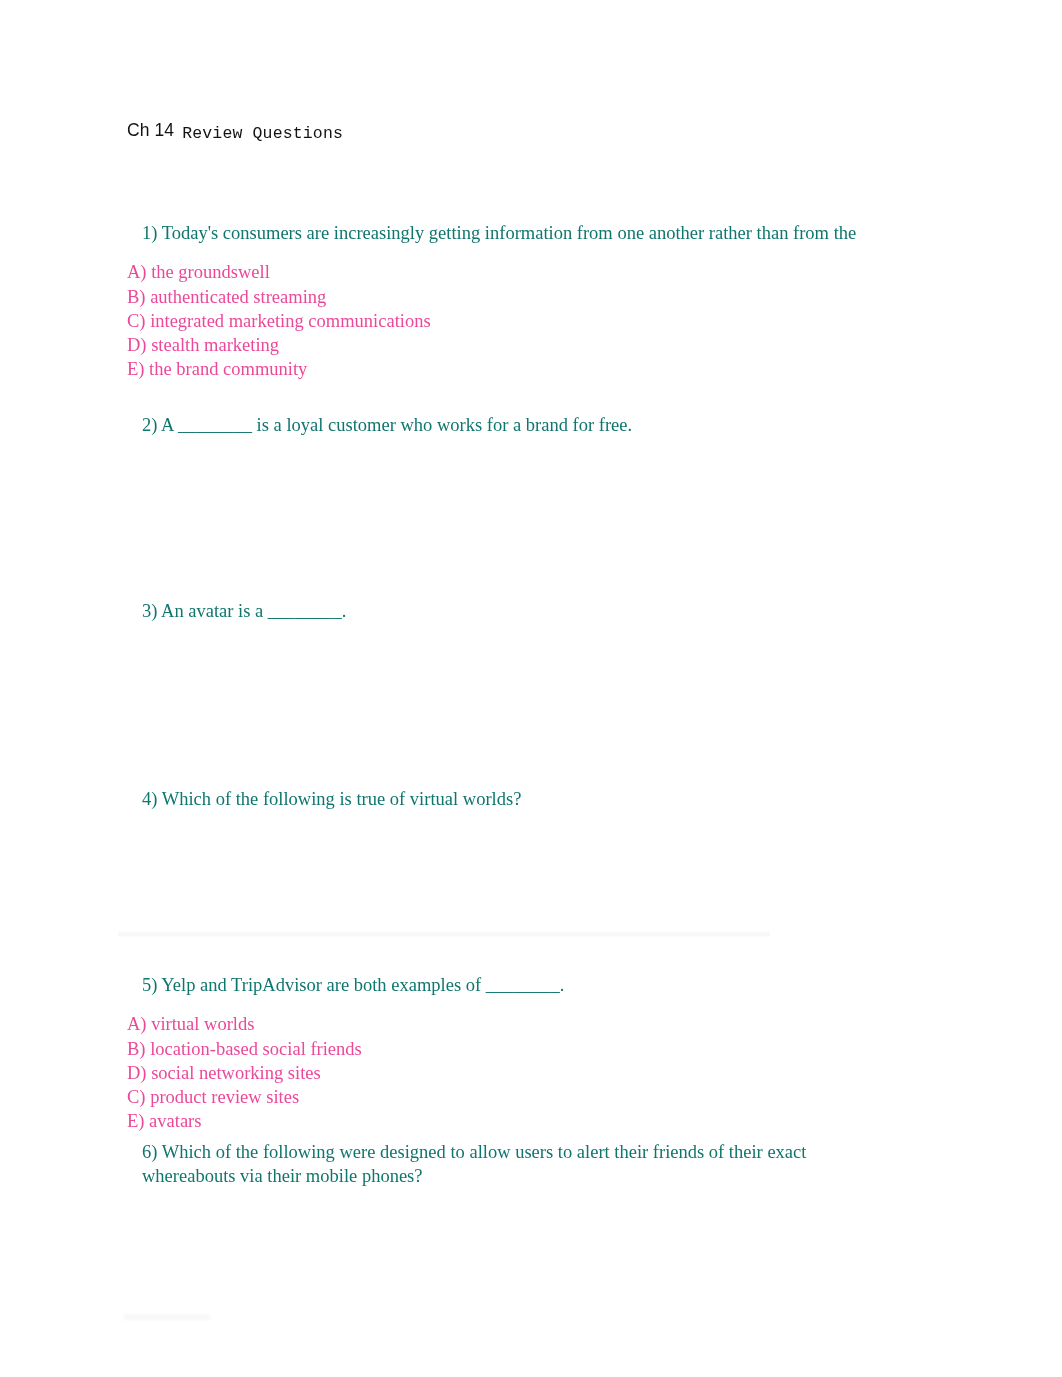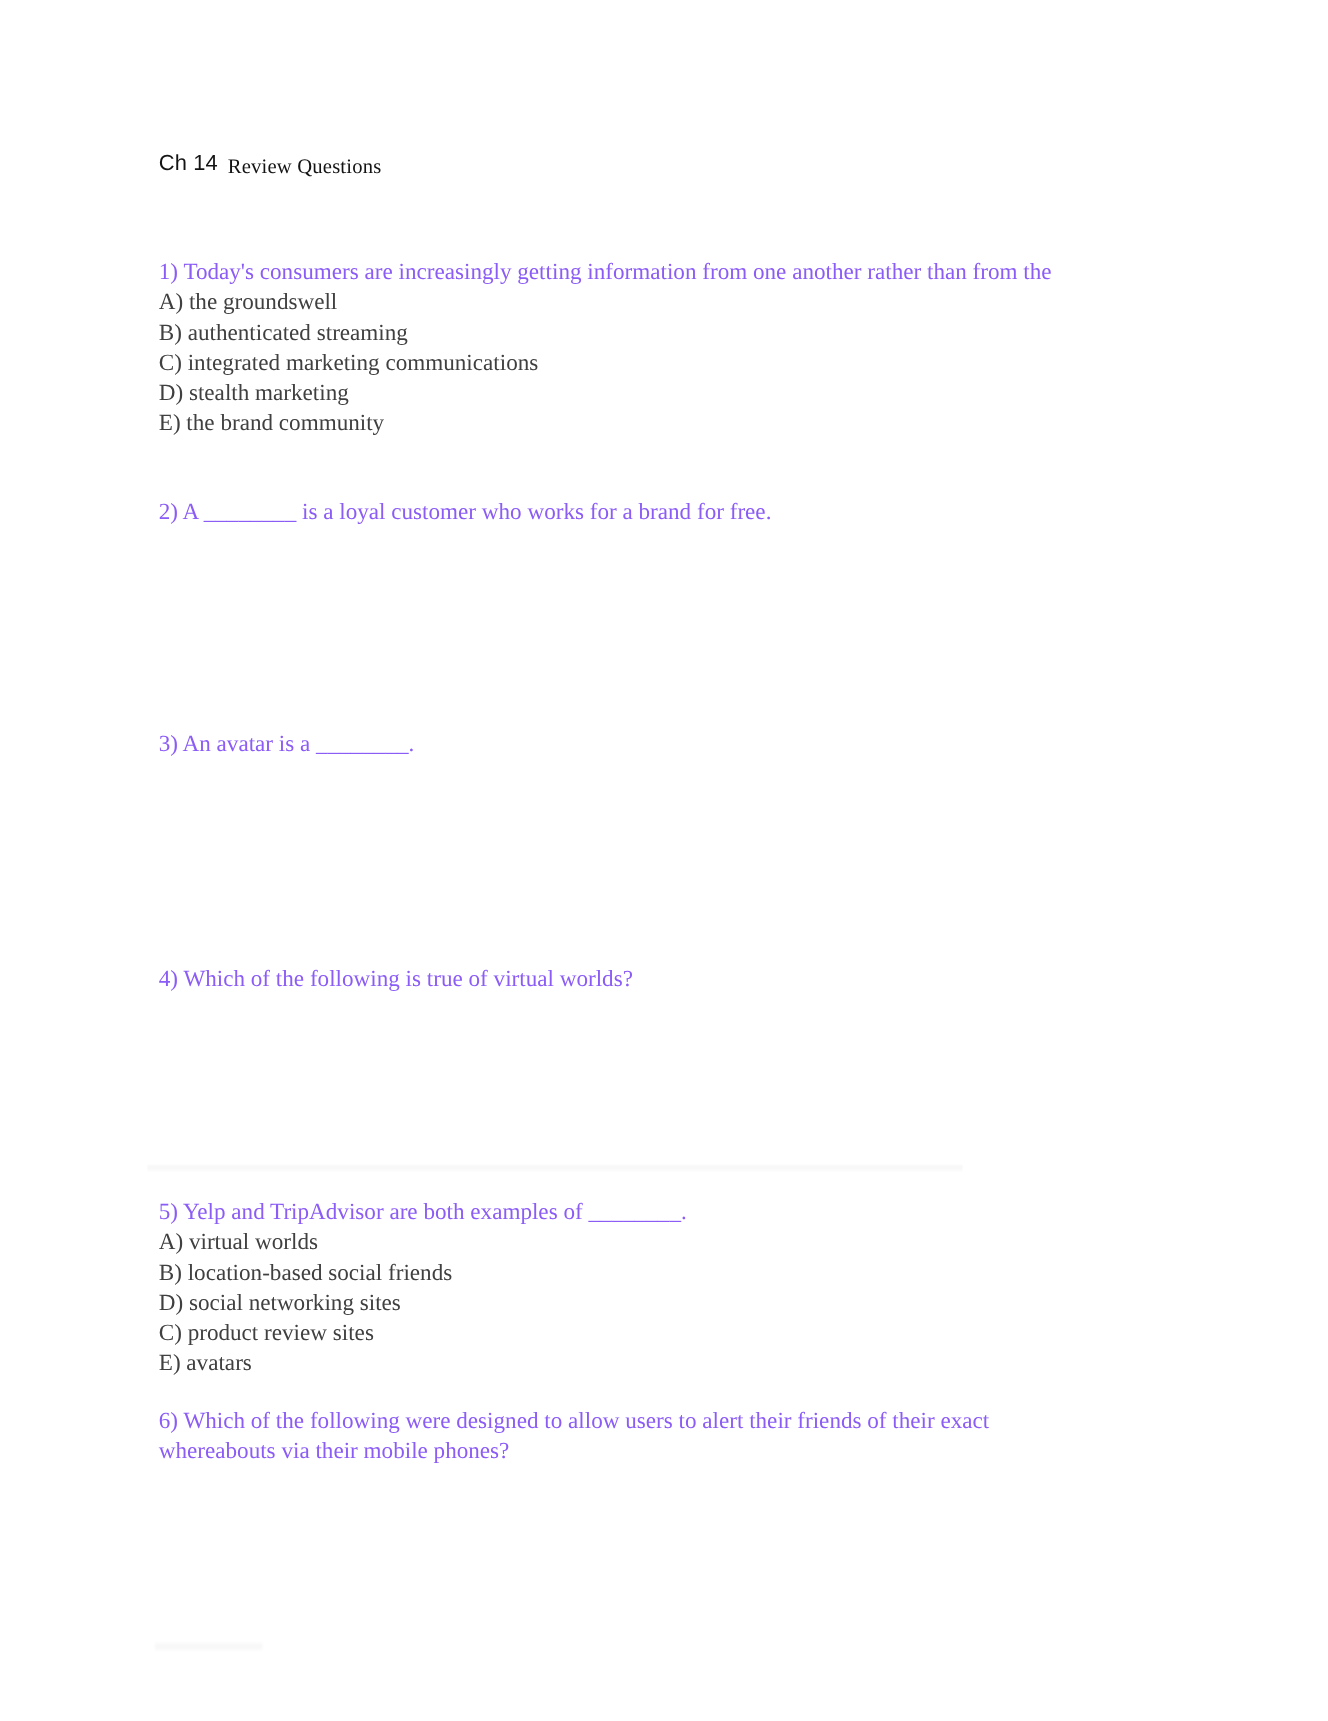"Review Questions" .doc-header .header-title { font-family: Liberation Serif, serif -> Liberation Mono, monospace }
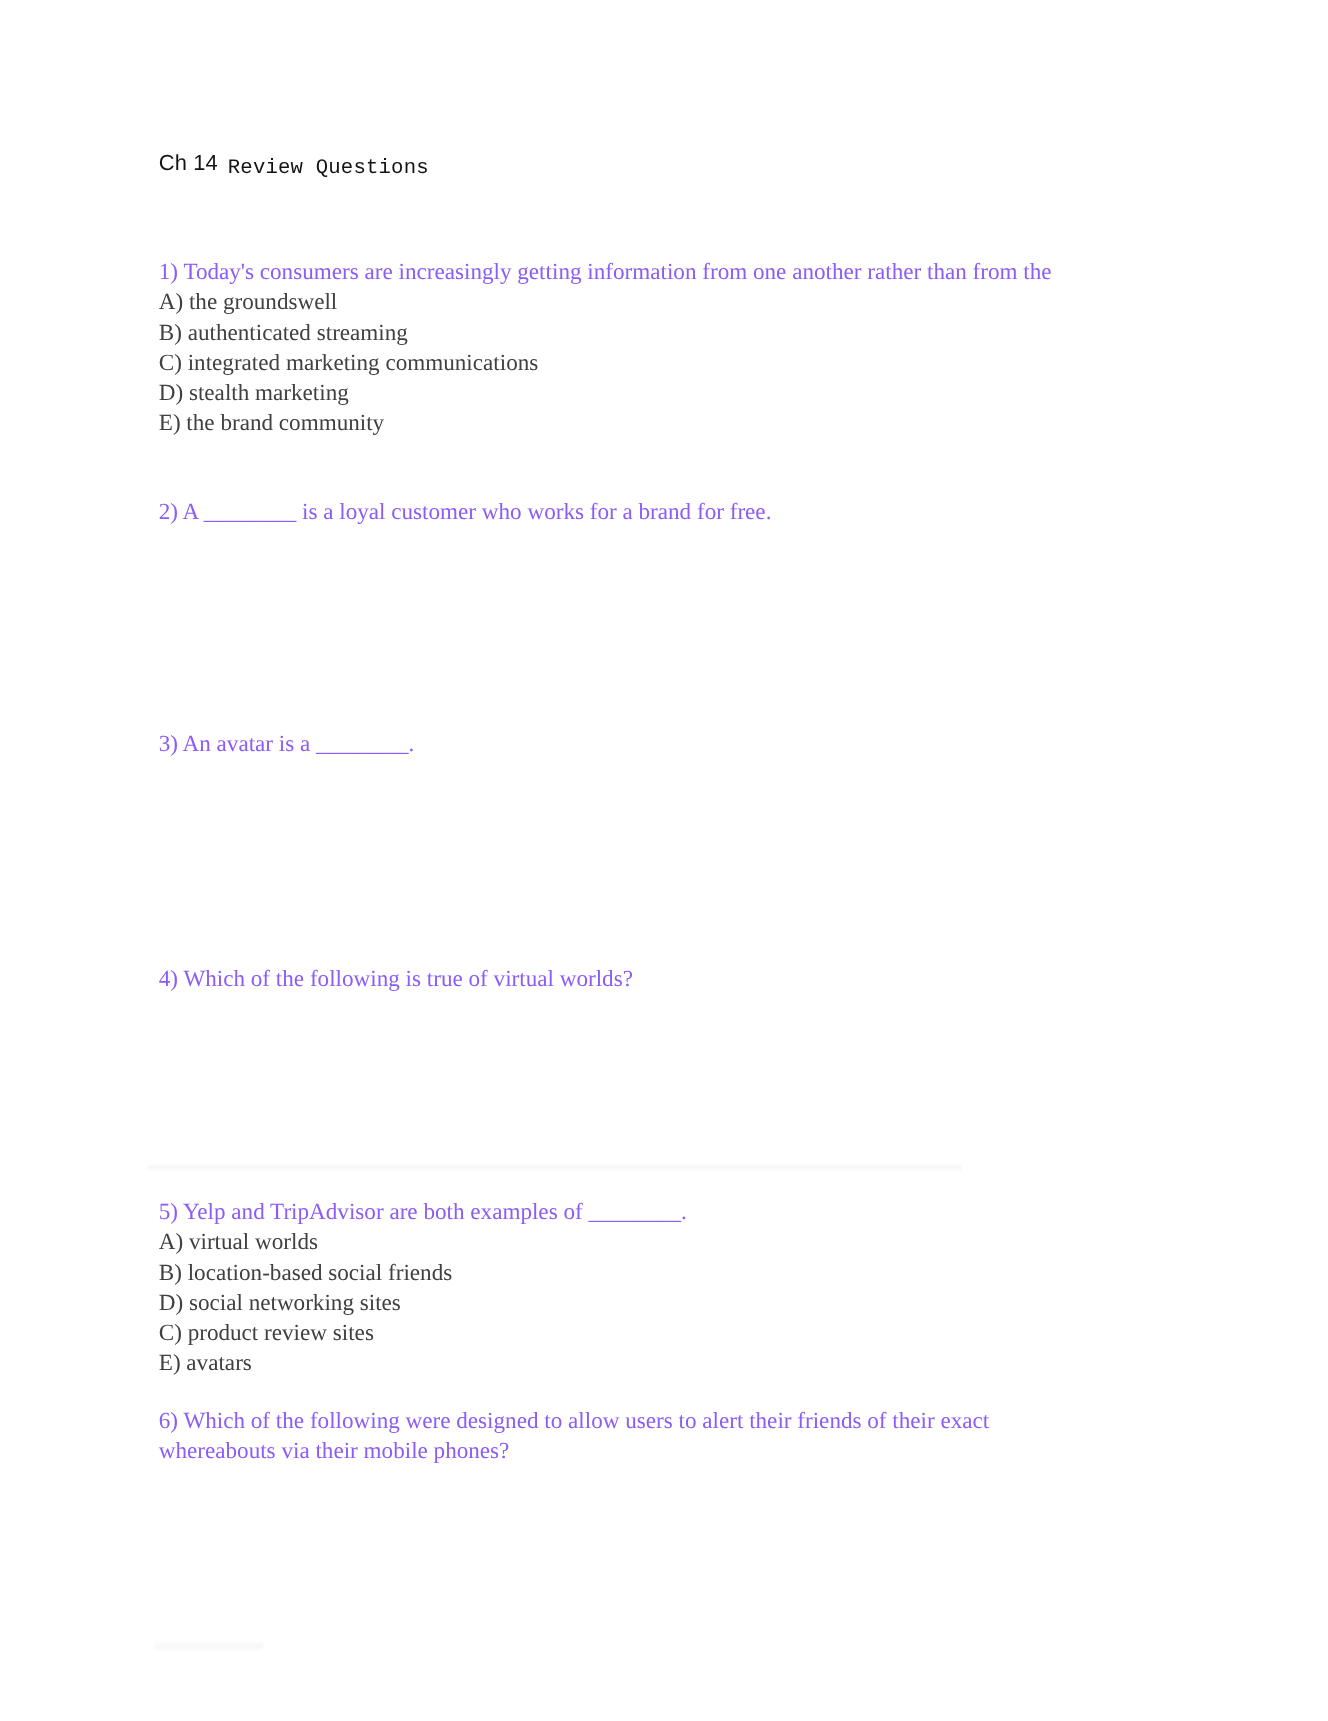"1) Today's consumers are increasingly" .q-text { color: #8b5cf6 -> #0f766e; margin: 0 -> 15px }
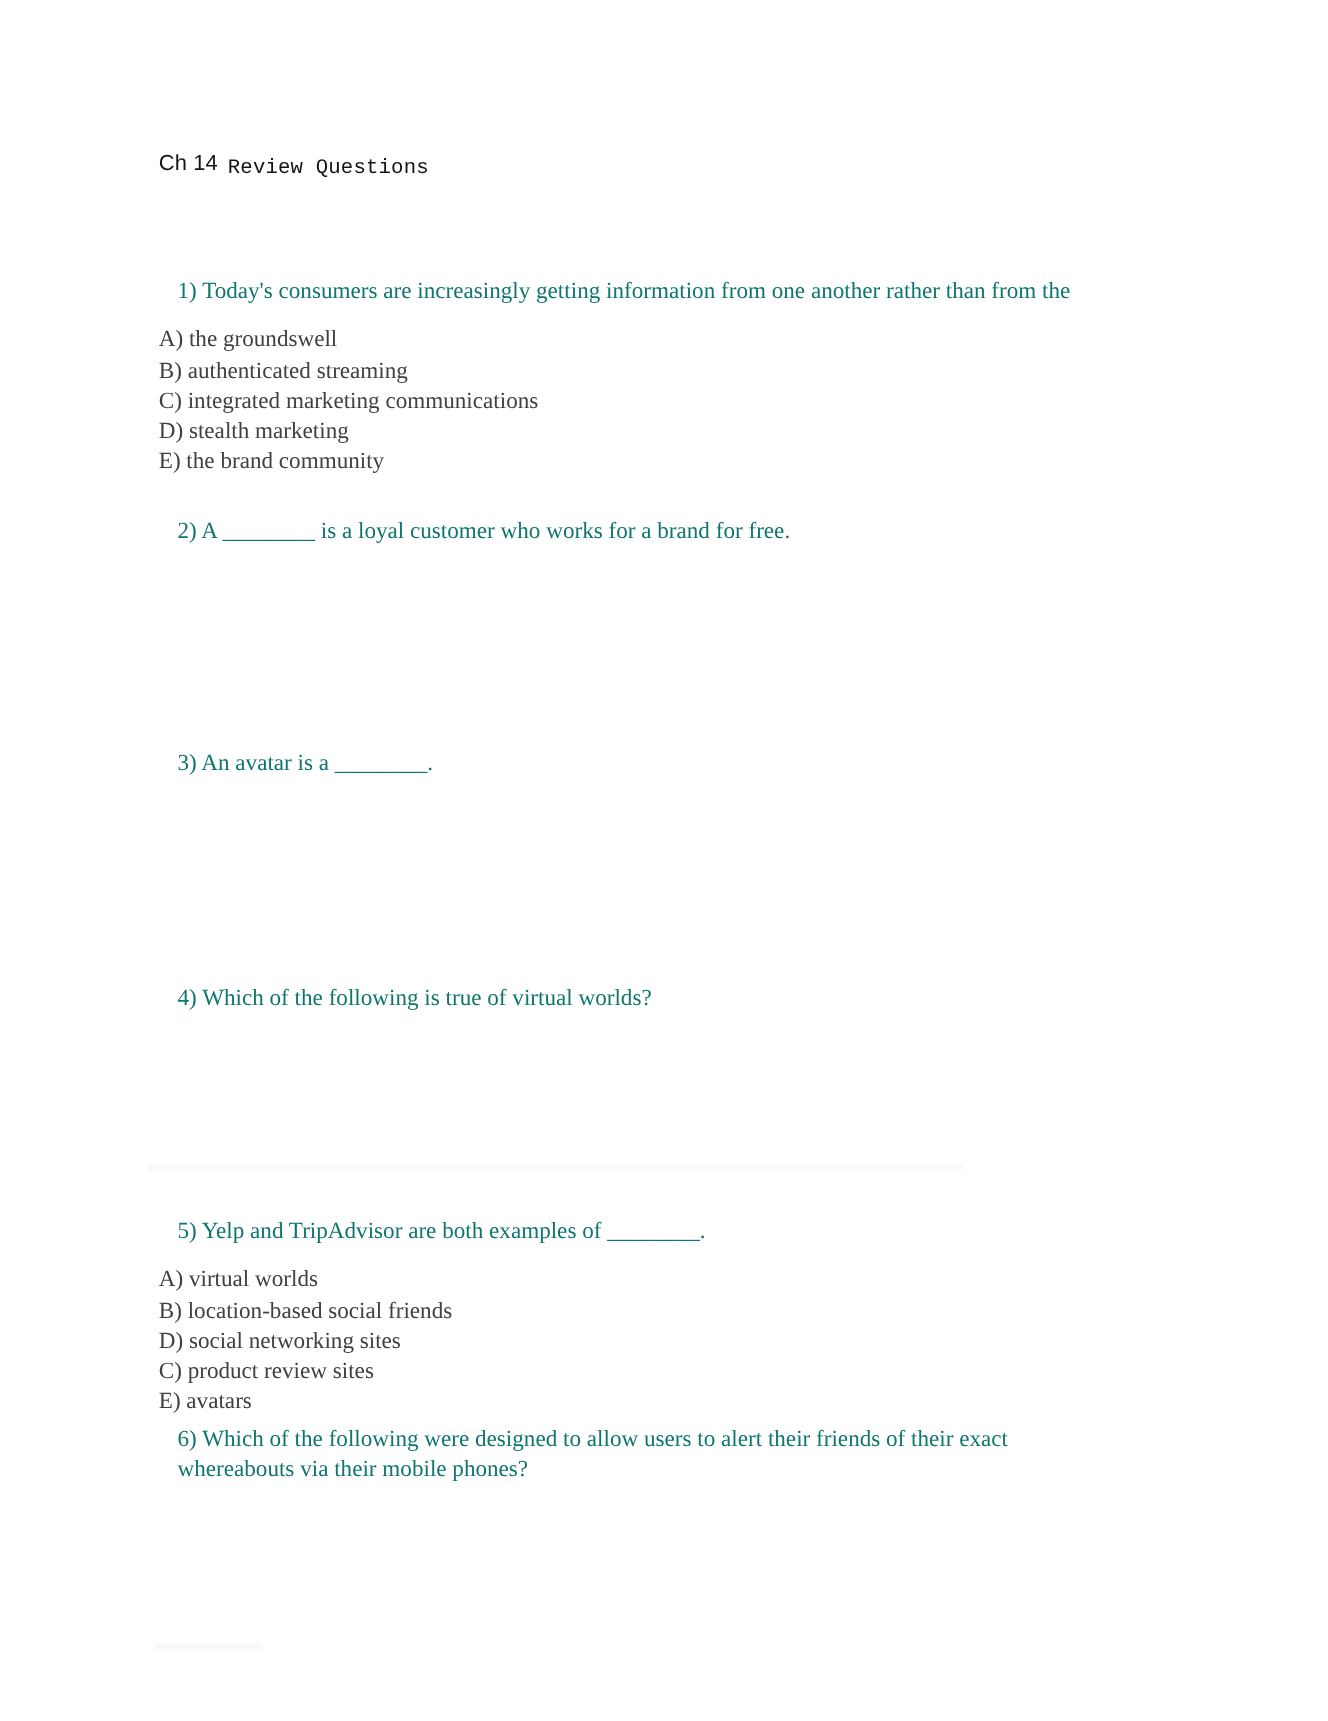"A) the groundswell" .options li { color: #404040 -> #ec4899 }
